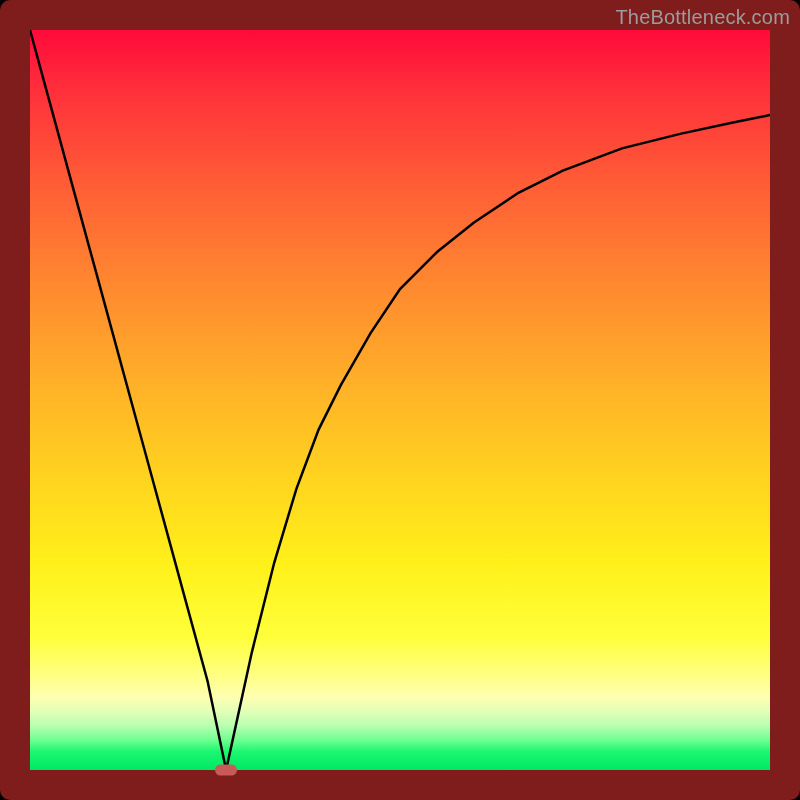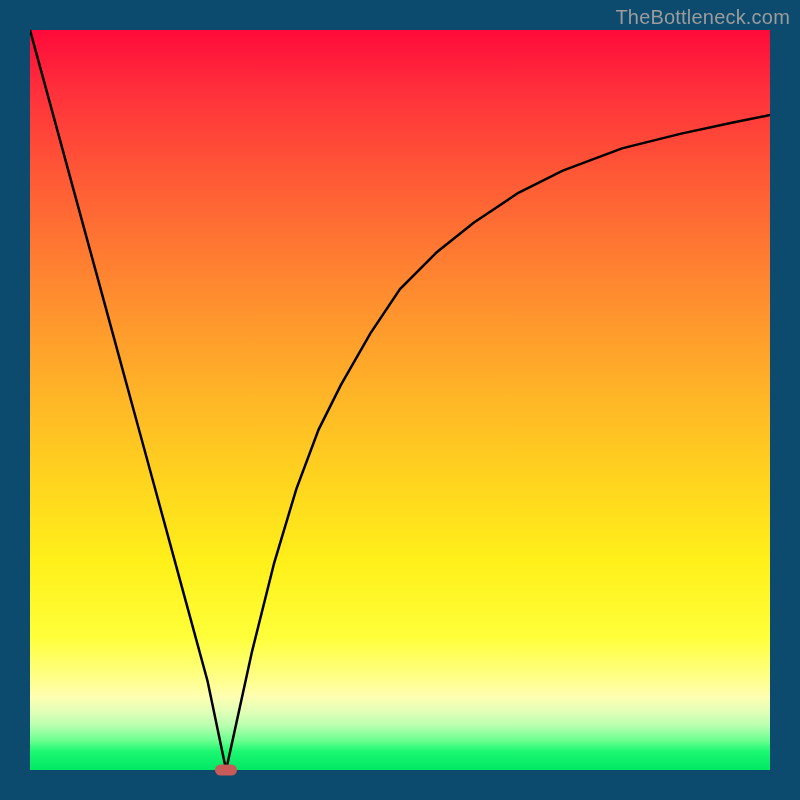"TheBottleneck.com" .frame { background: #0c4a6e -> #7f1d1d; border-radius: none -> 10px }
